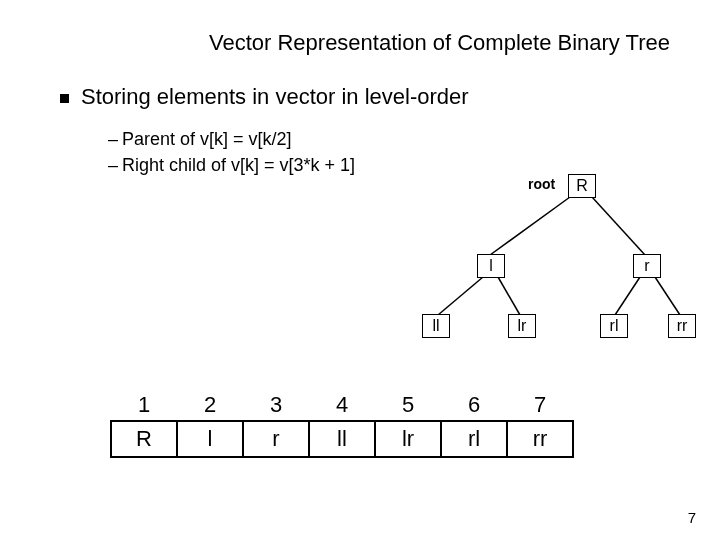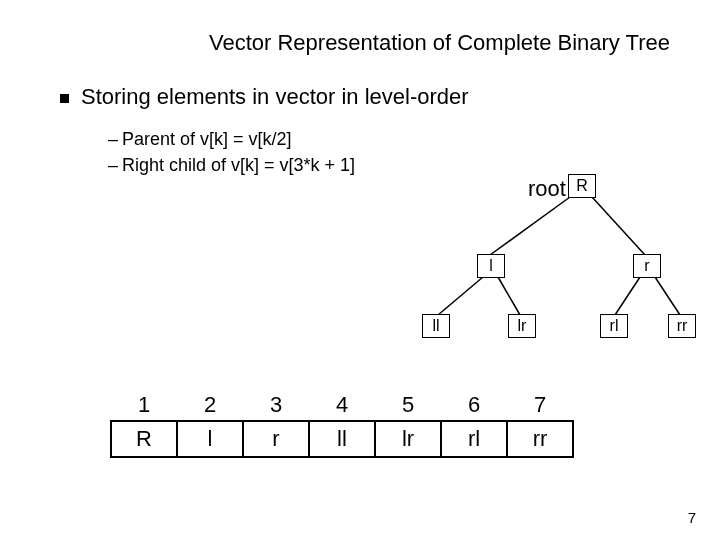"root" .root-label { font-size: 22px -> 14px; font-weight: none -> bold }
